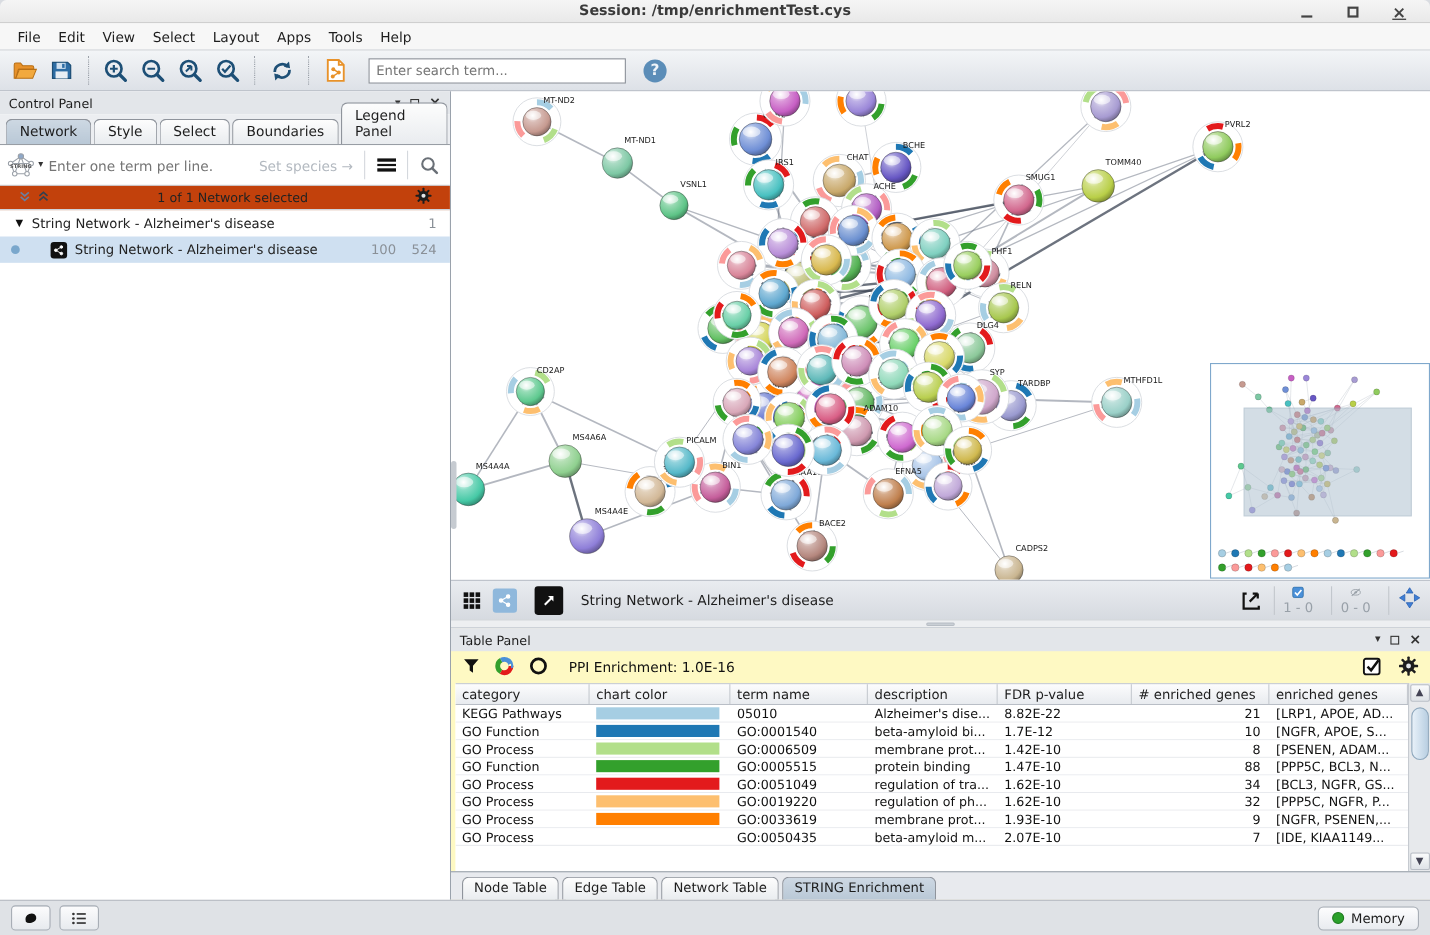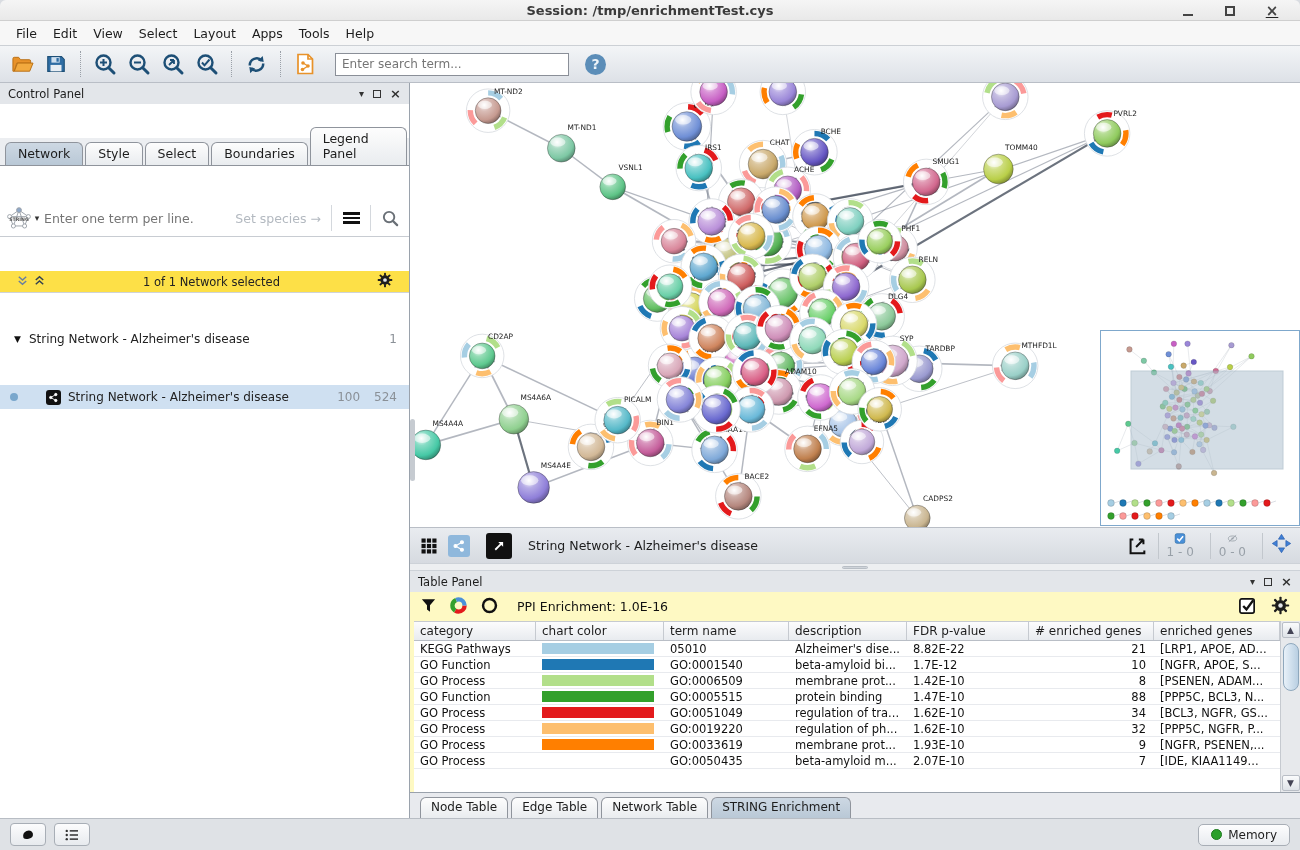"Control Panel" .left-panel { gap: 34px -> none }
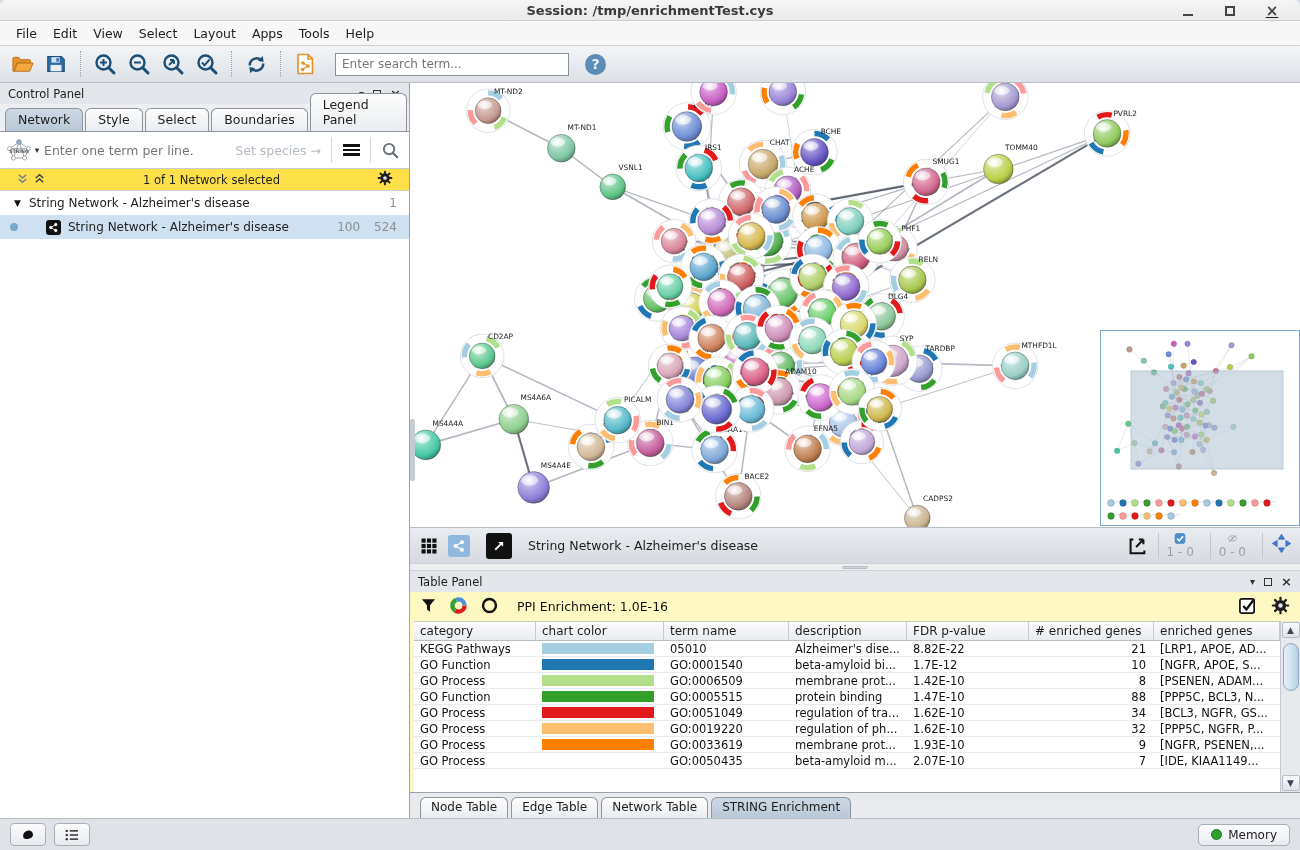"1 of 1 Network selected" .net-subheader { background: #fde047 -> #c2410c }
